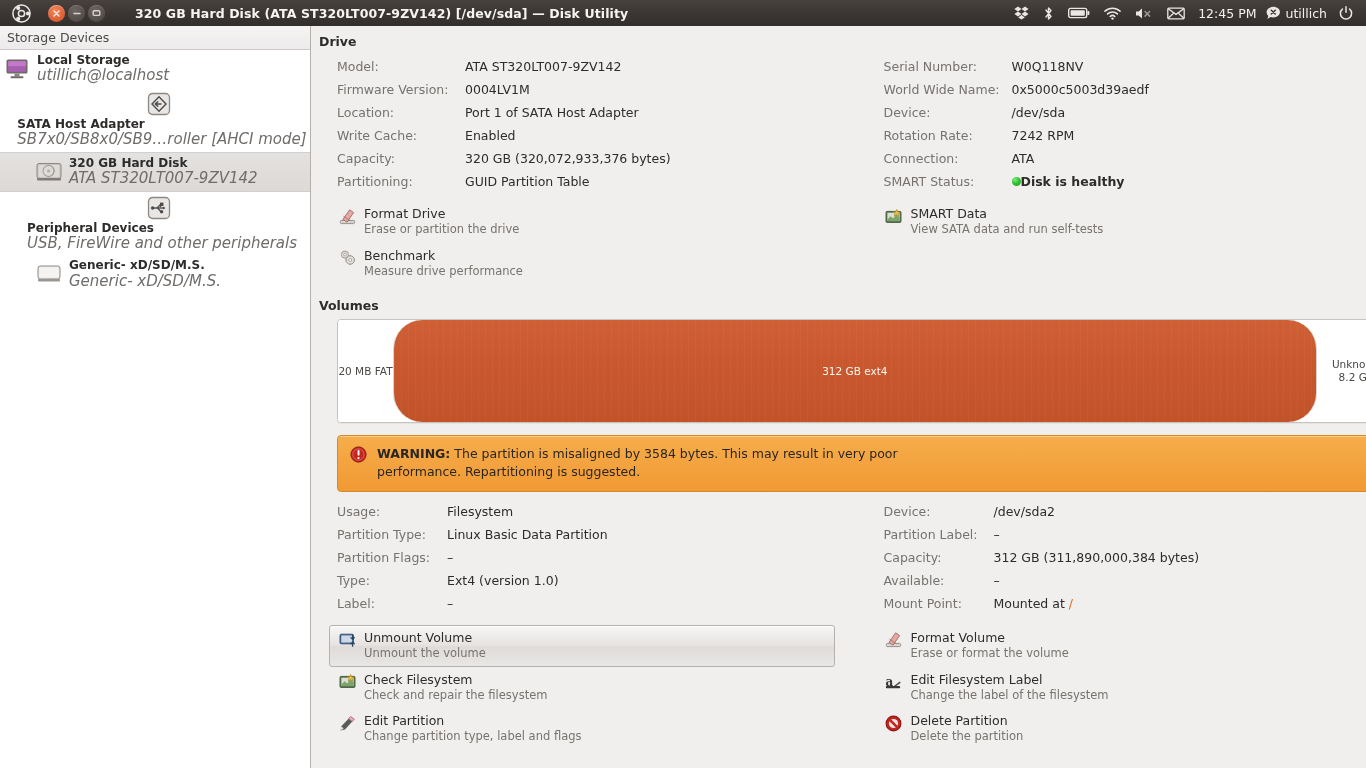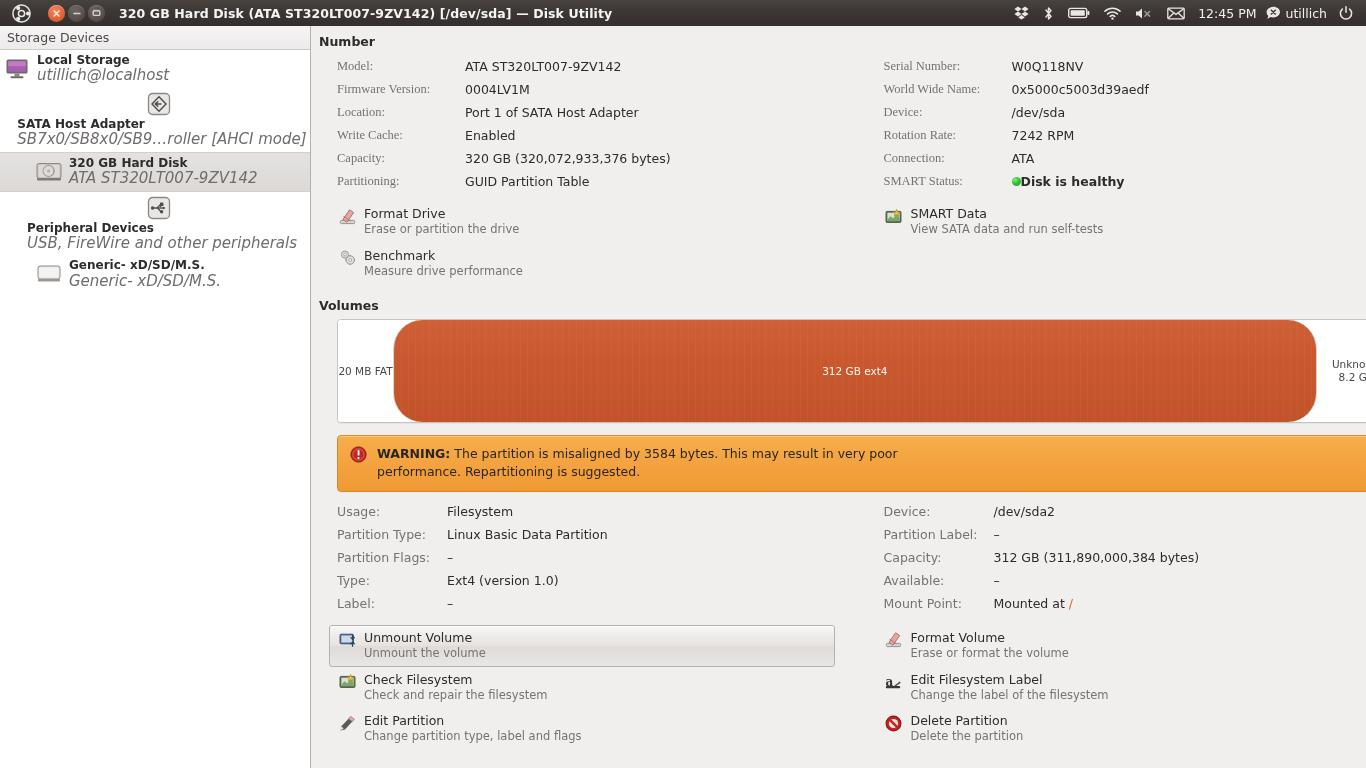"320 GB Hard Disk (ATA" .win-title { margin-left: 14px -> 30px }
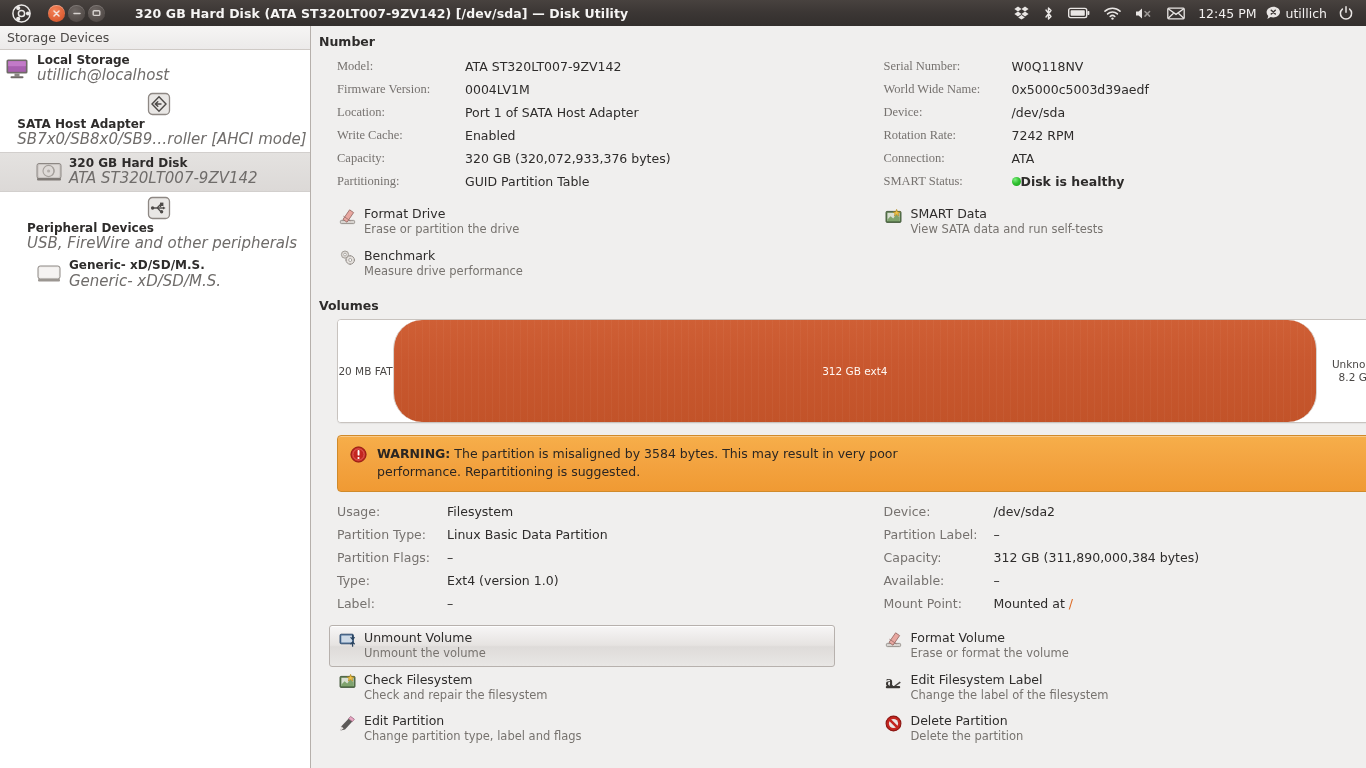"Number" div.section-title { text: Number -> Drive }
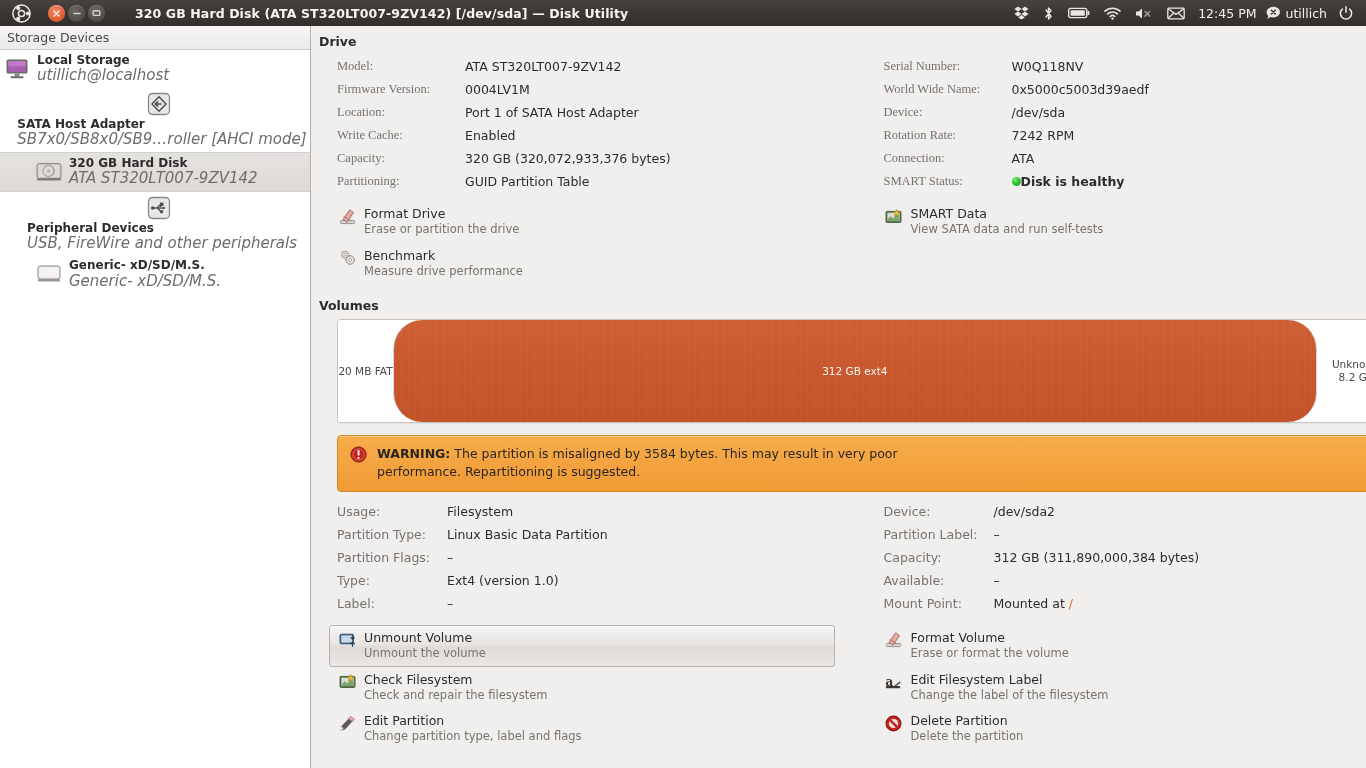"Model:" .k.wide { font-family: Liberation Serif, serif -> none }
